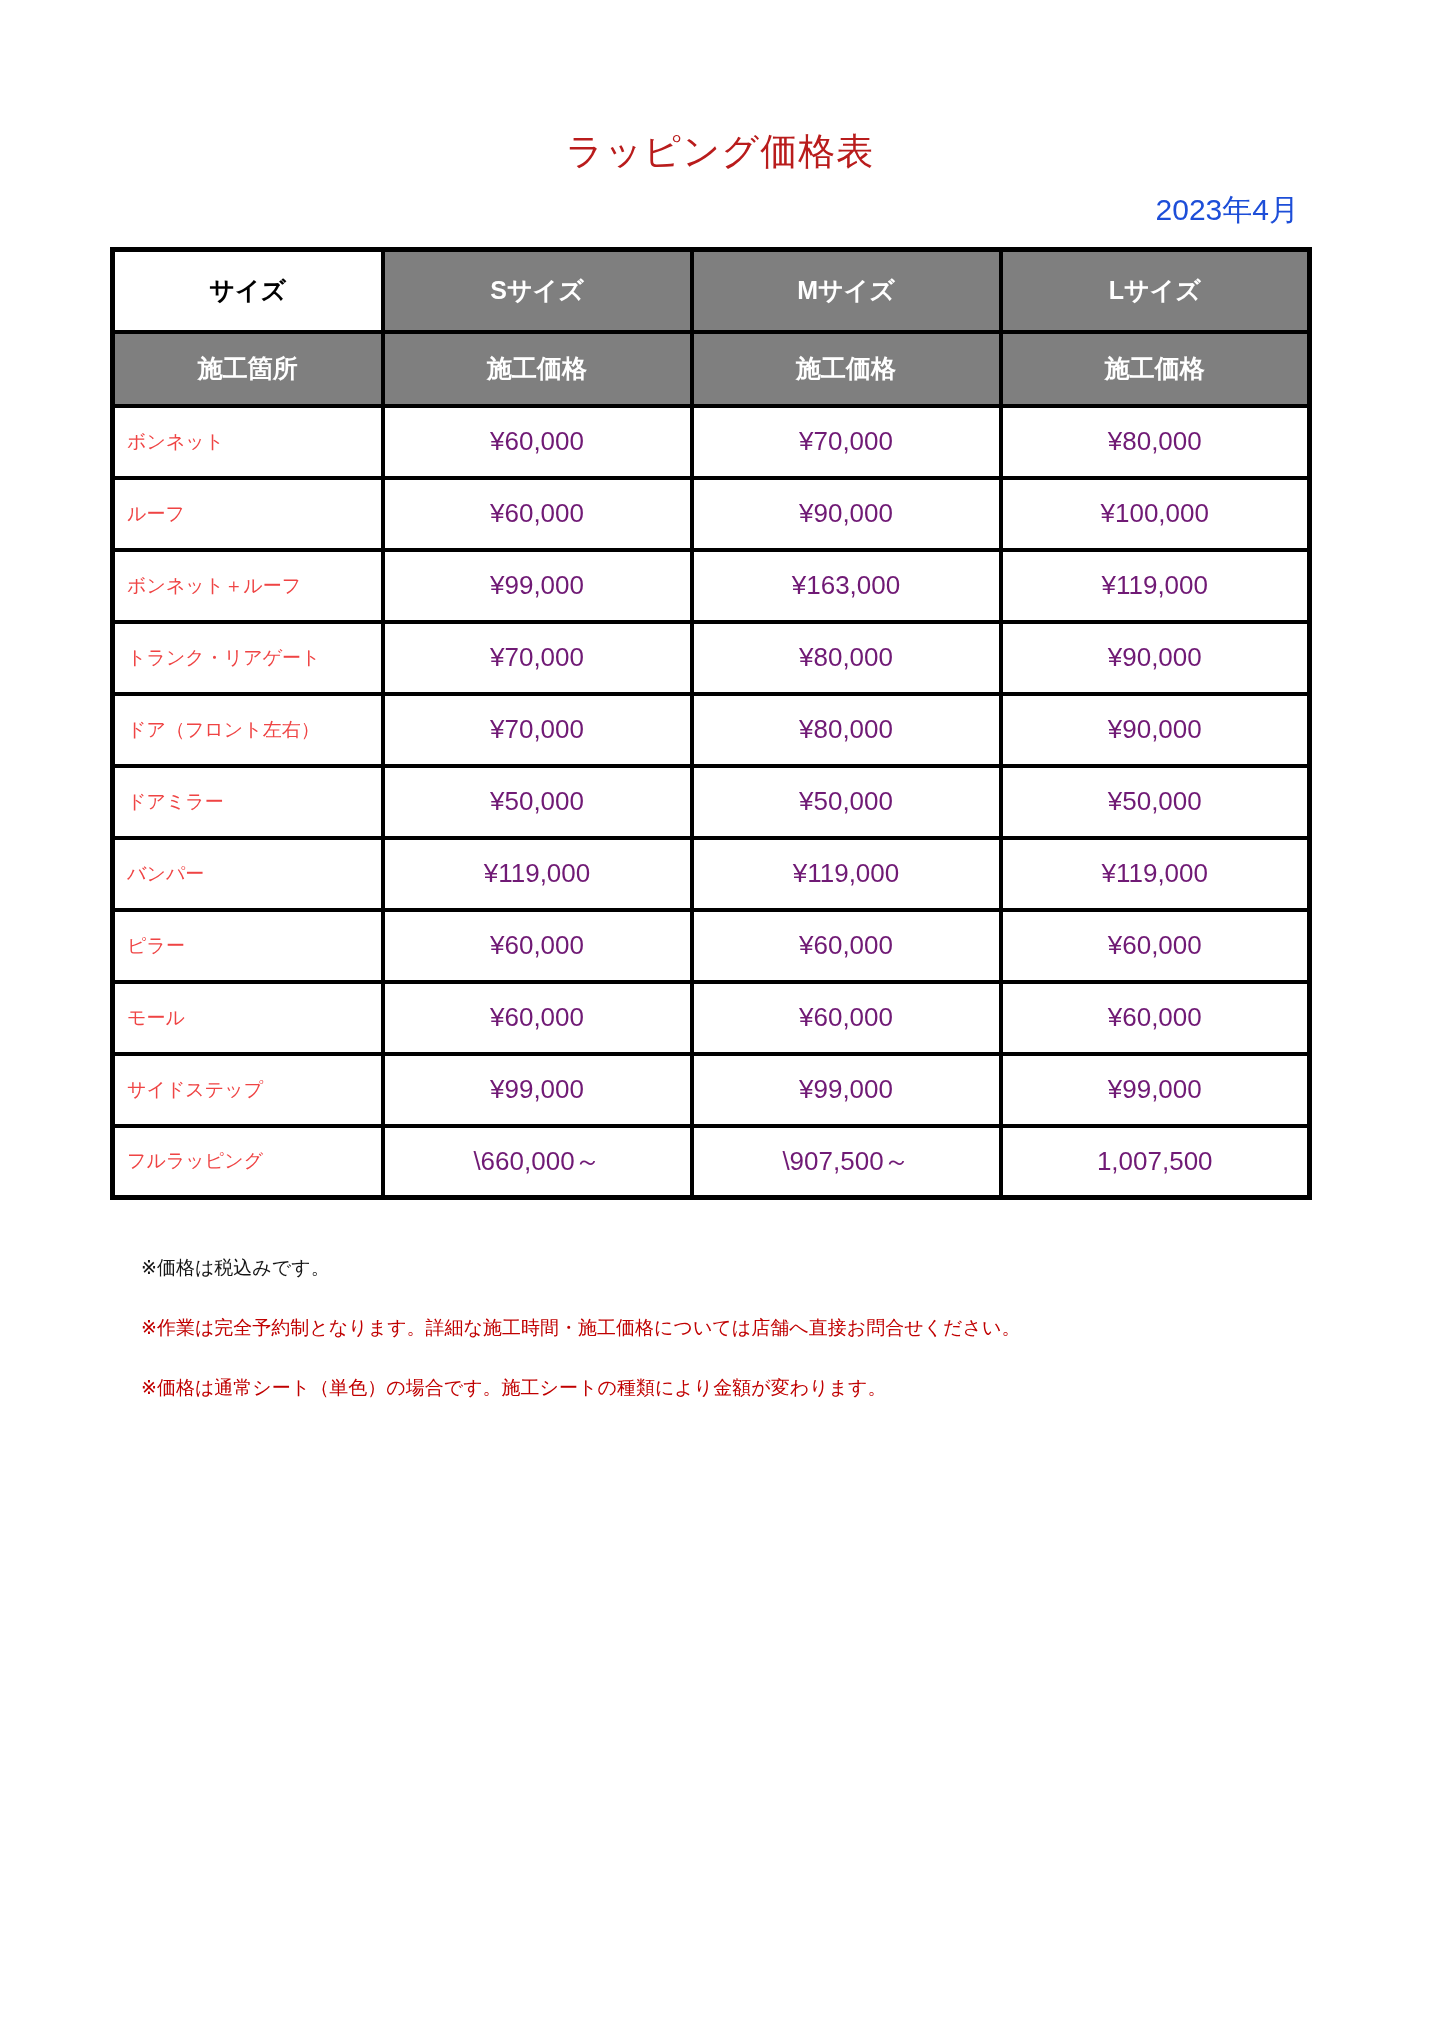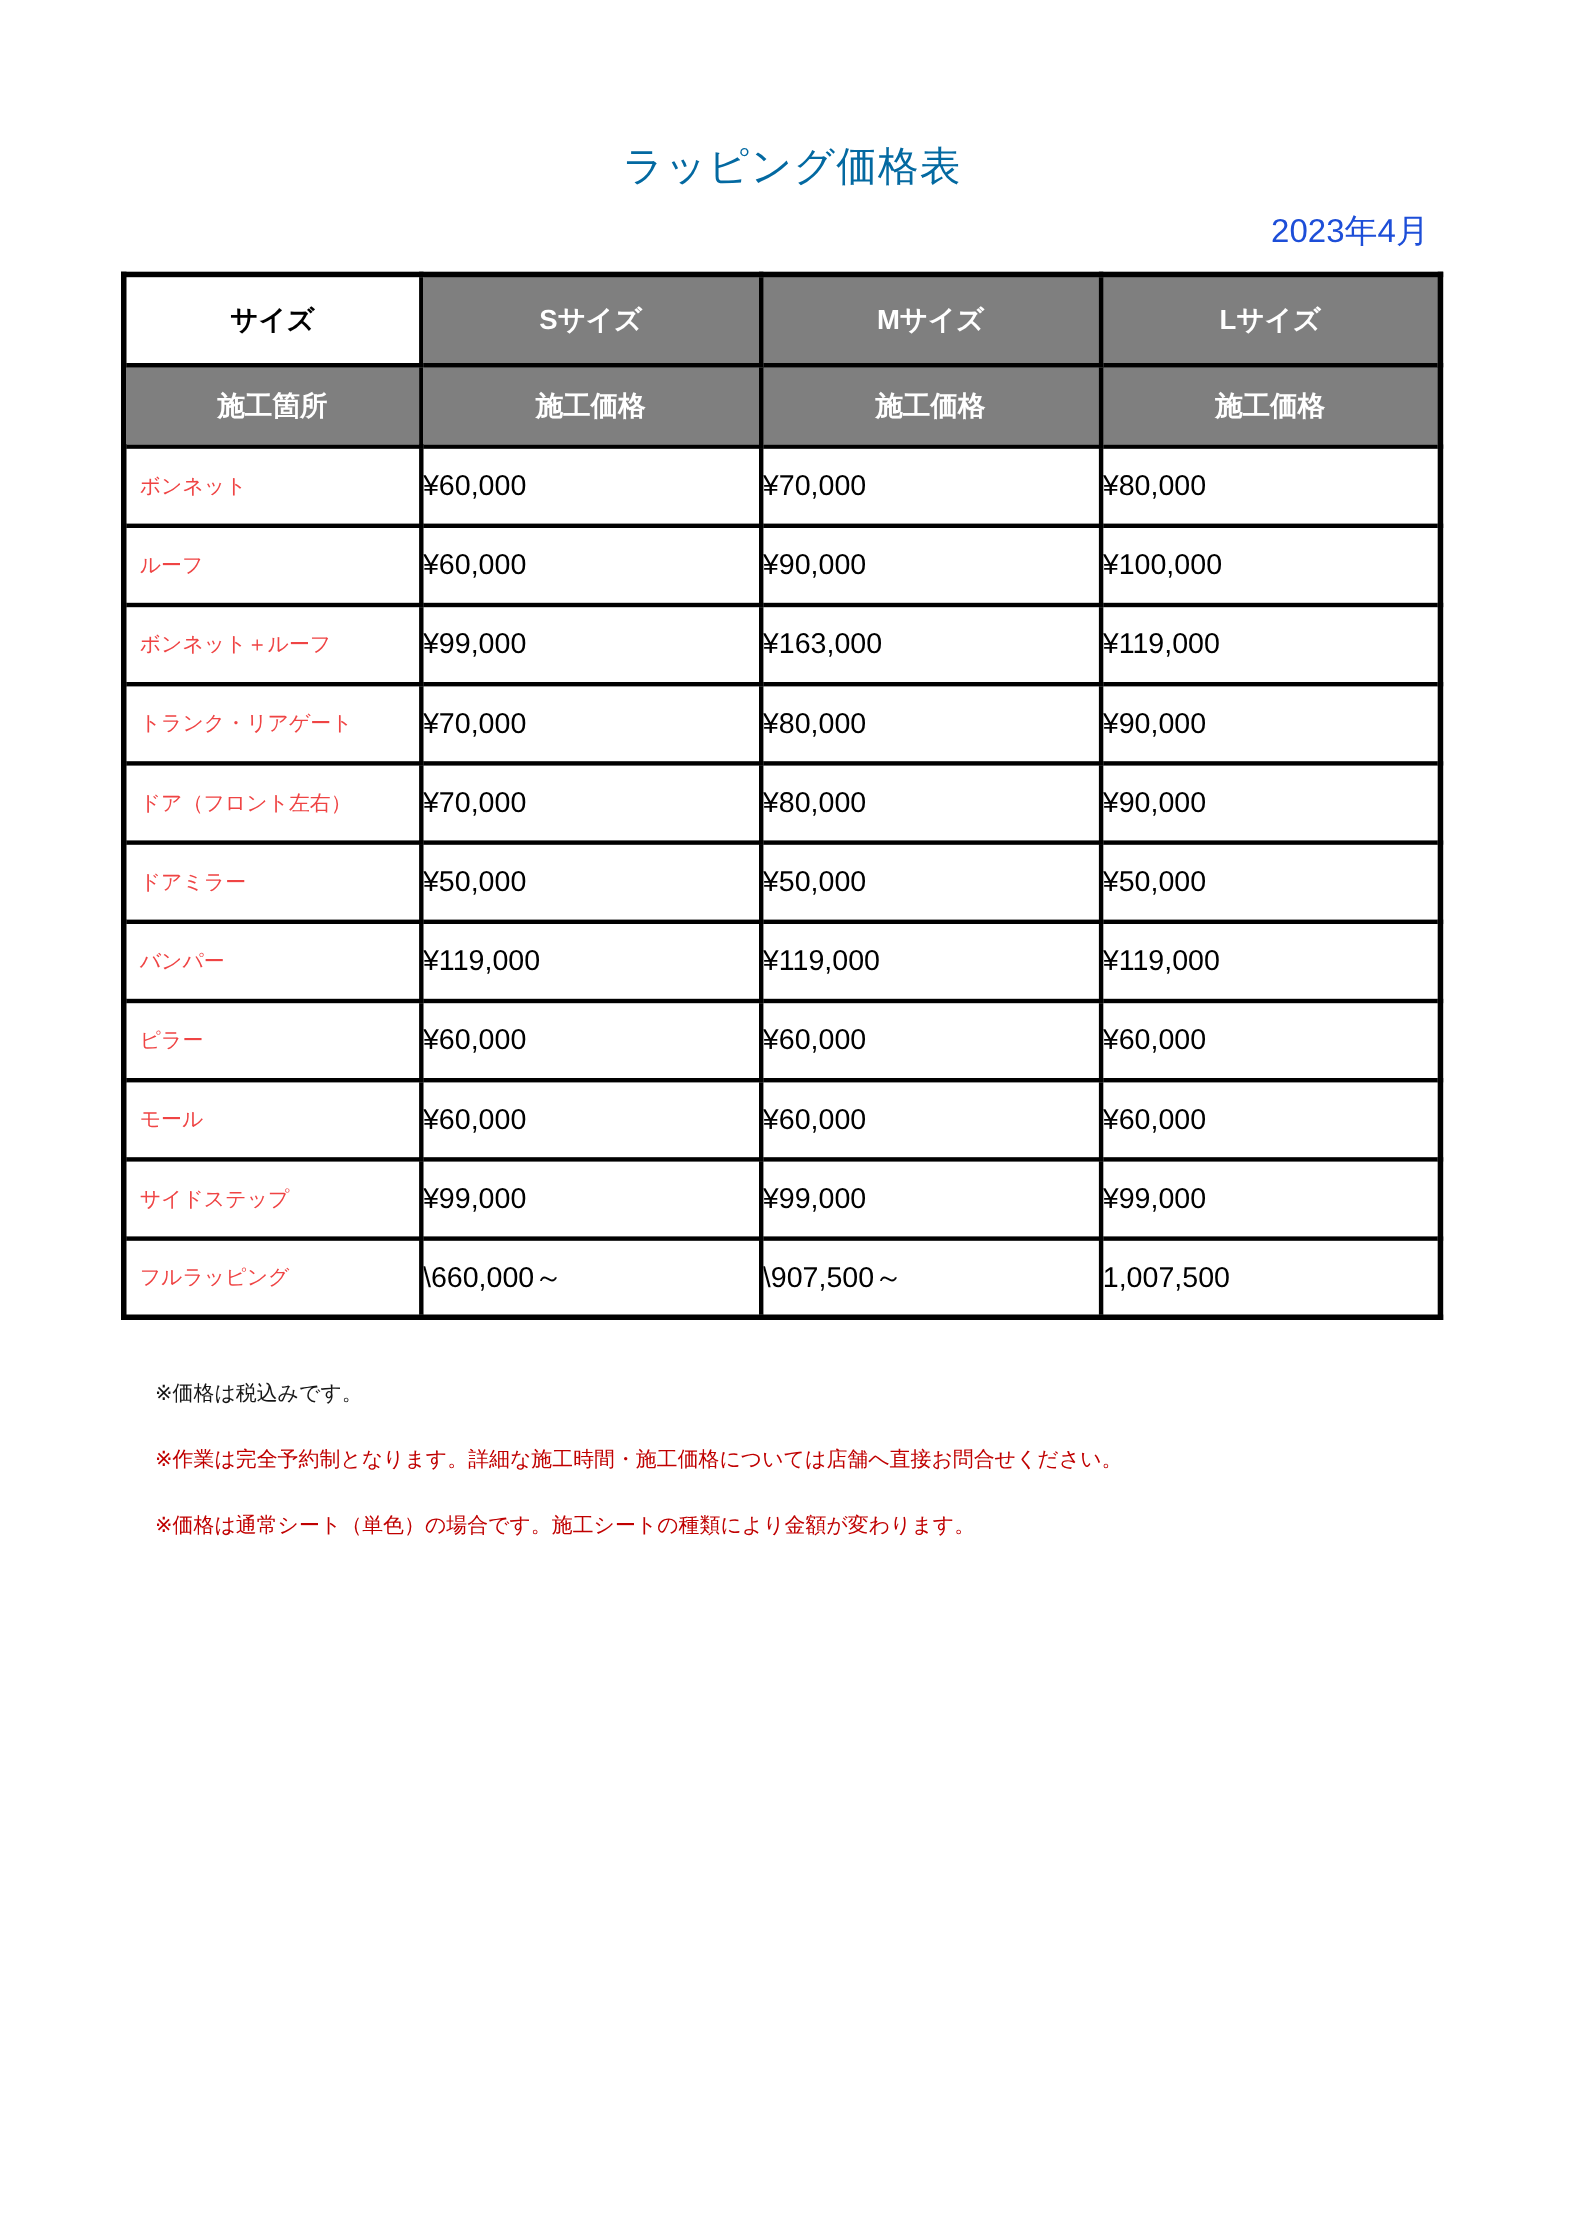"ラッピング価格表" .page-title { color: #0369a1 -> #b91c1c }
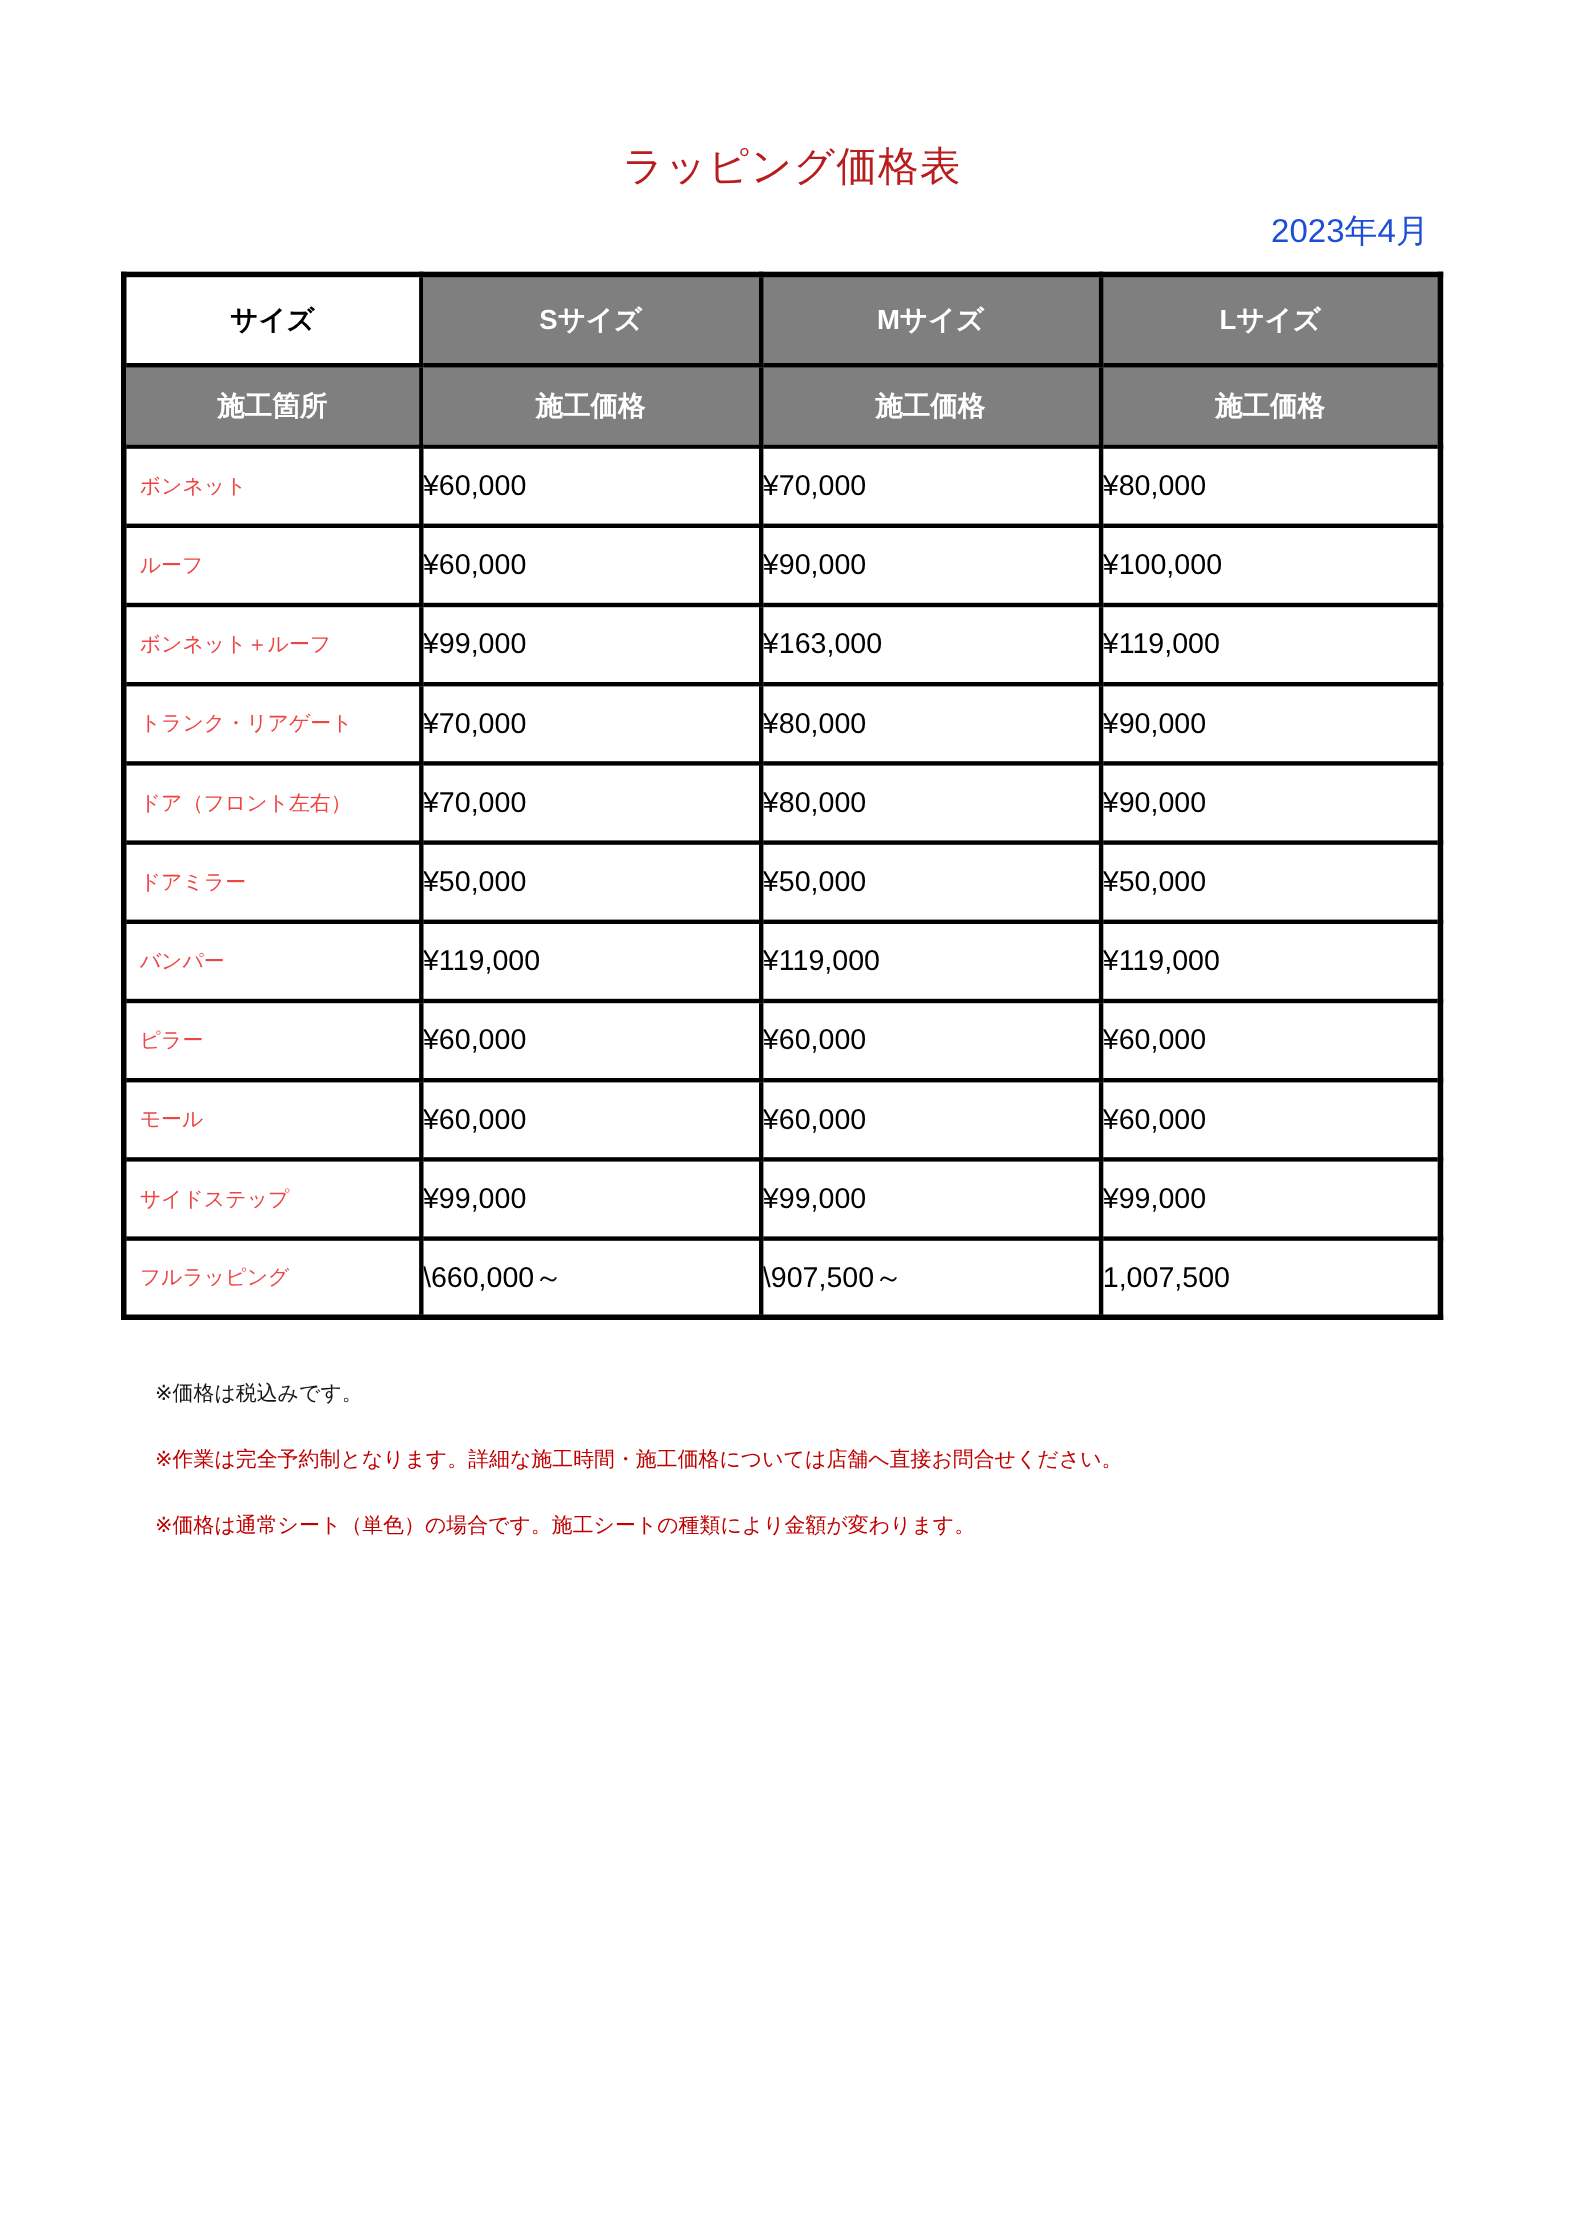"¥60,000" td.price { color: #000000 -> #701a75; text-align: none -> center }
